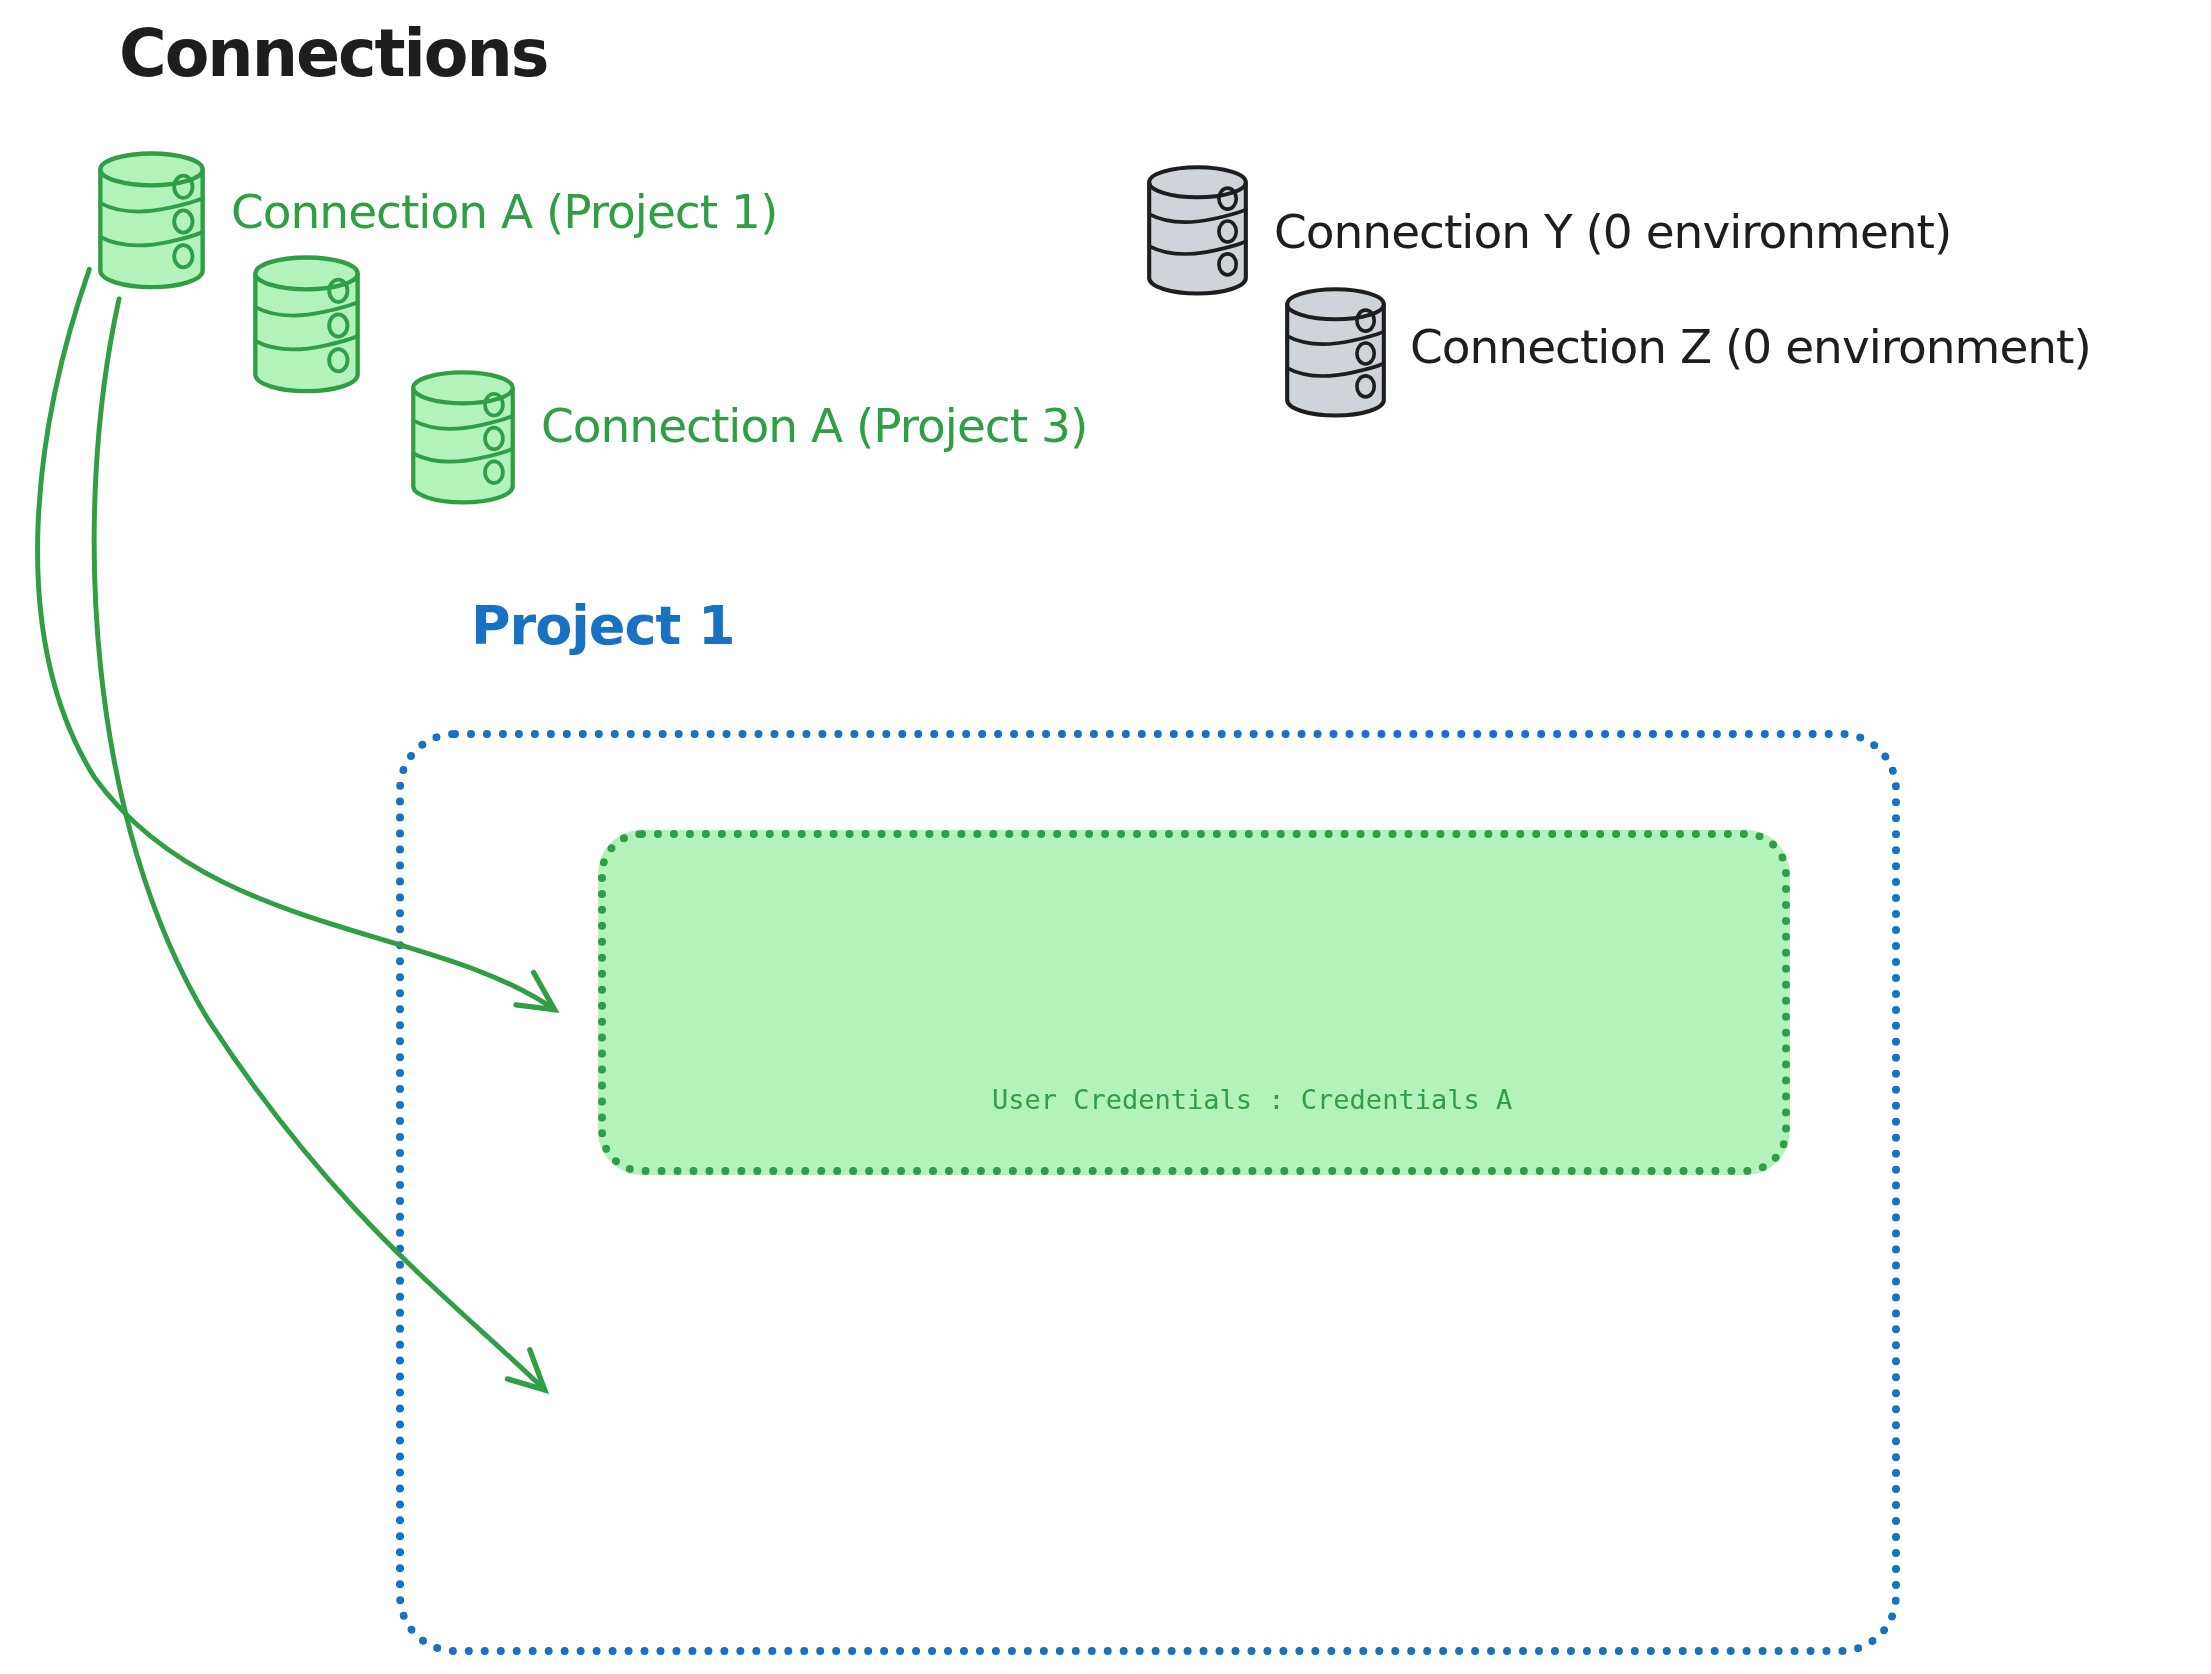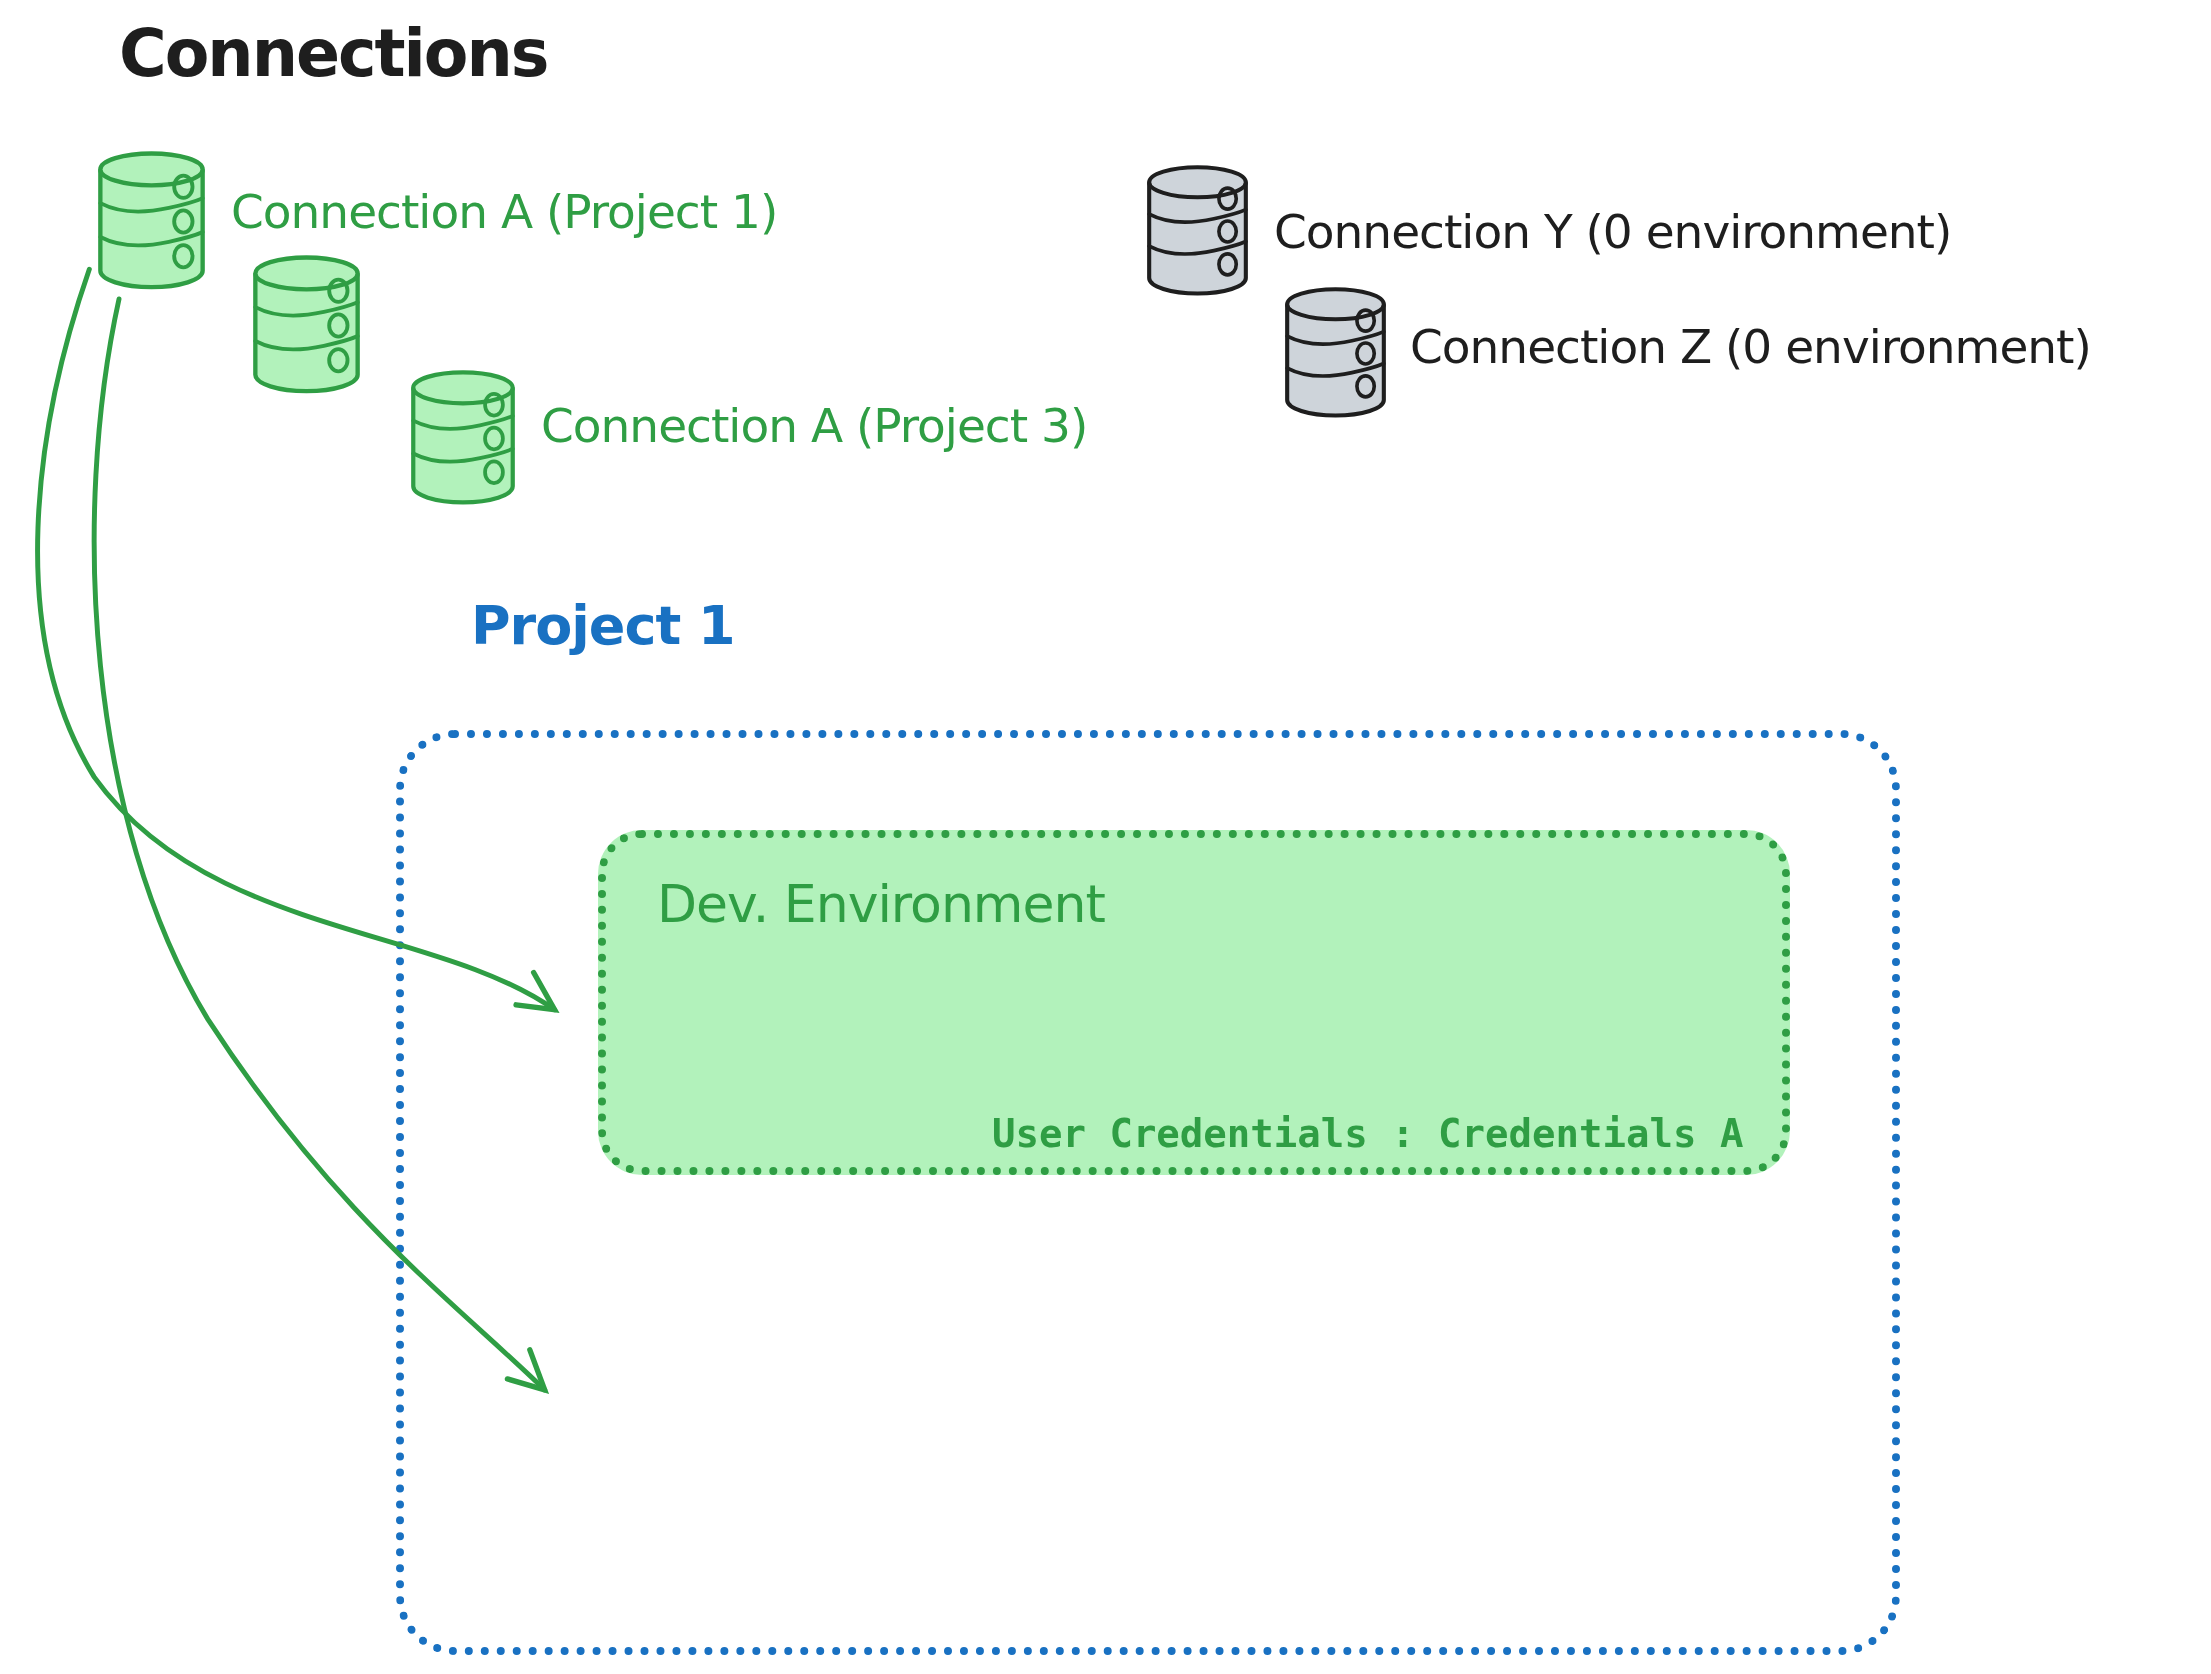"Dev. Environment" div.abs { html: <div>Dev. Environment</div> -> none }
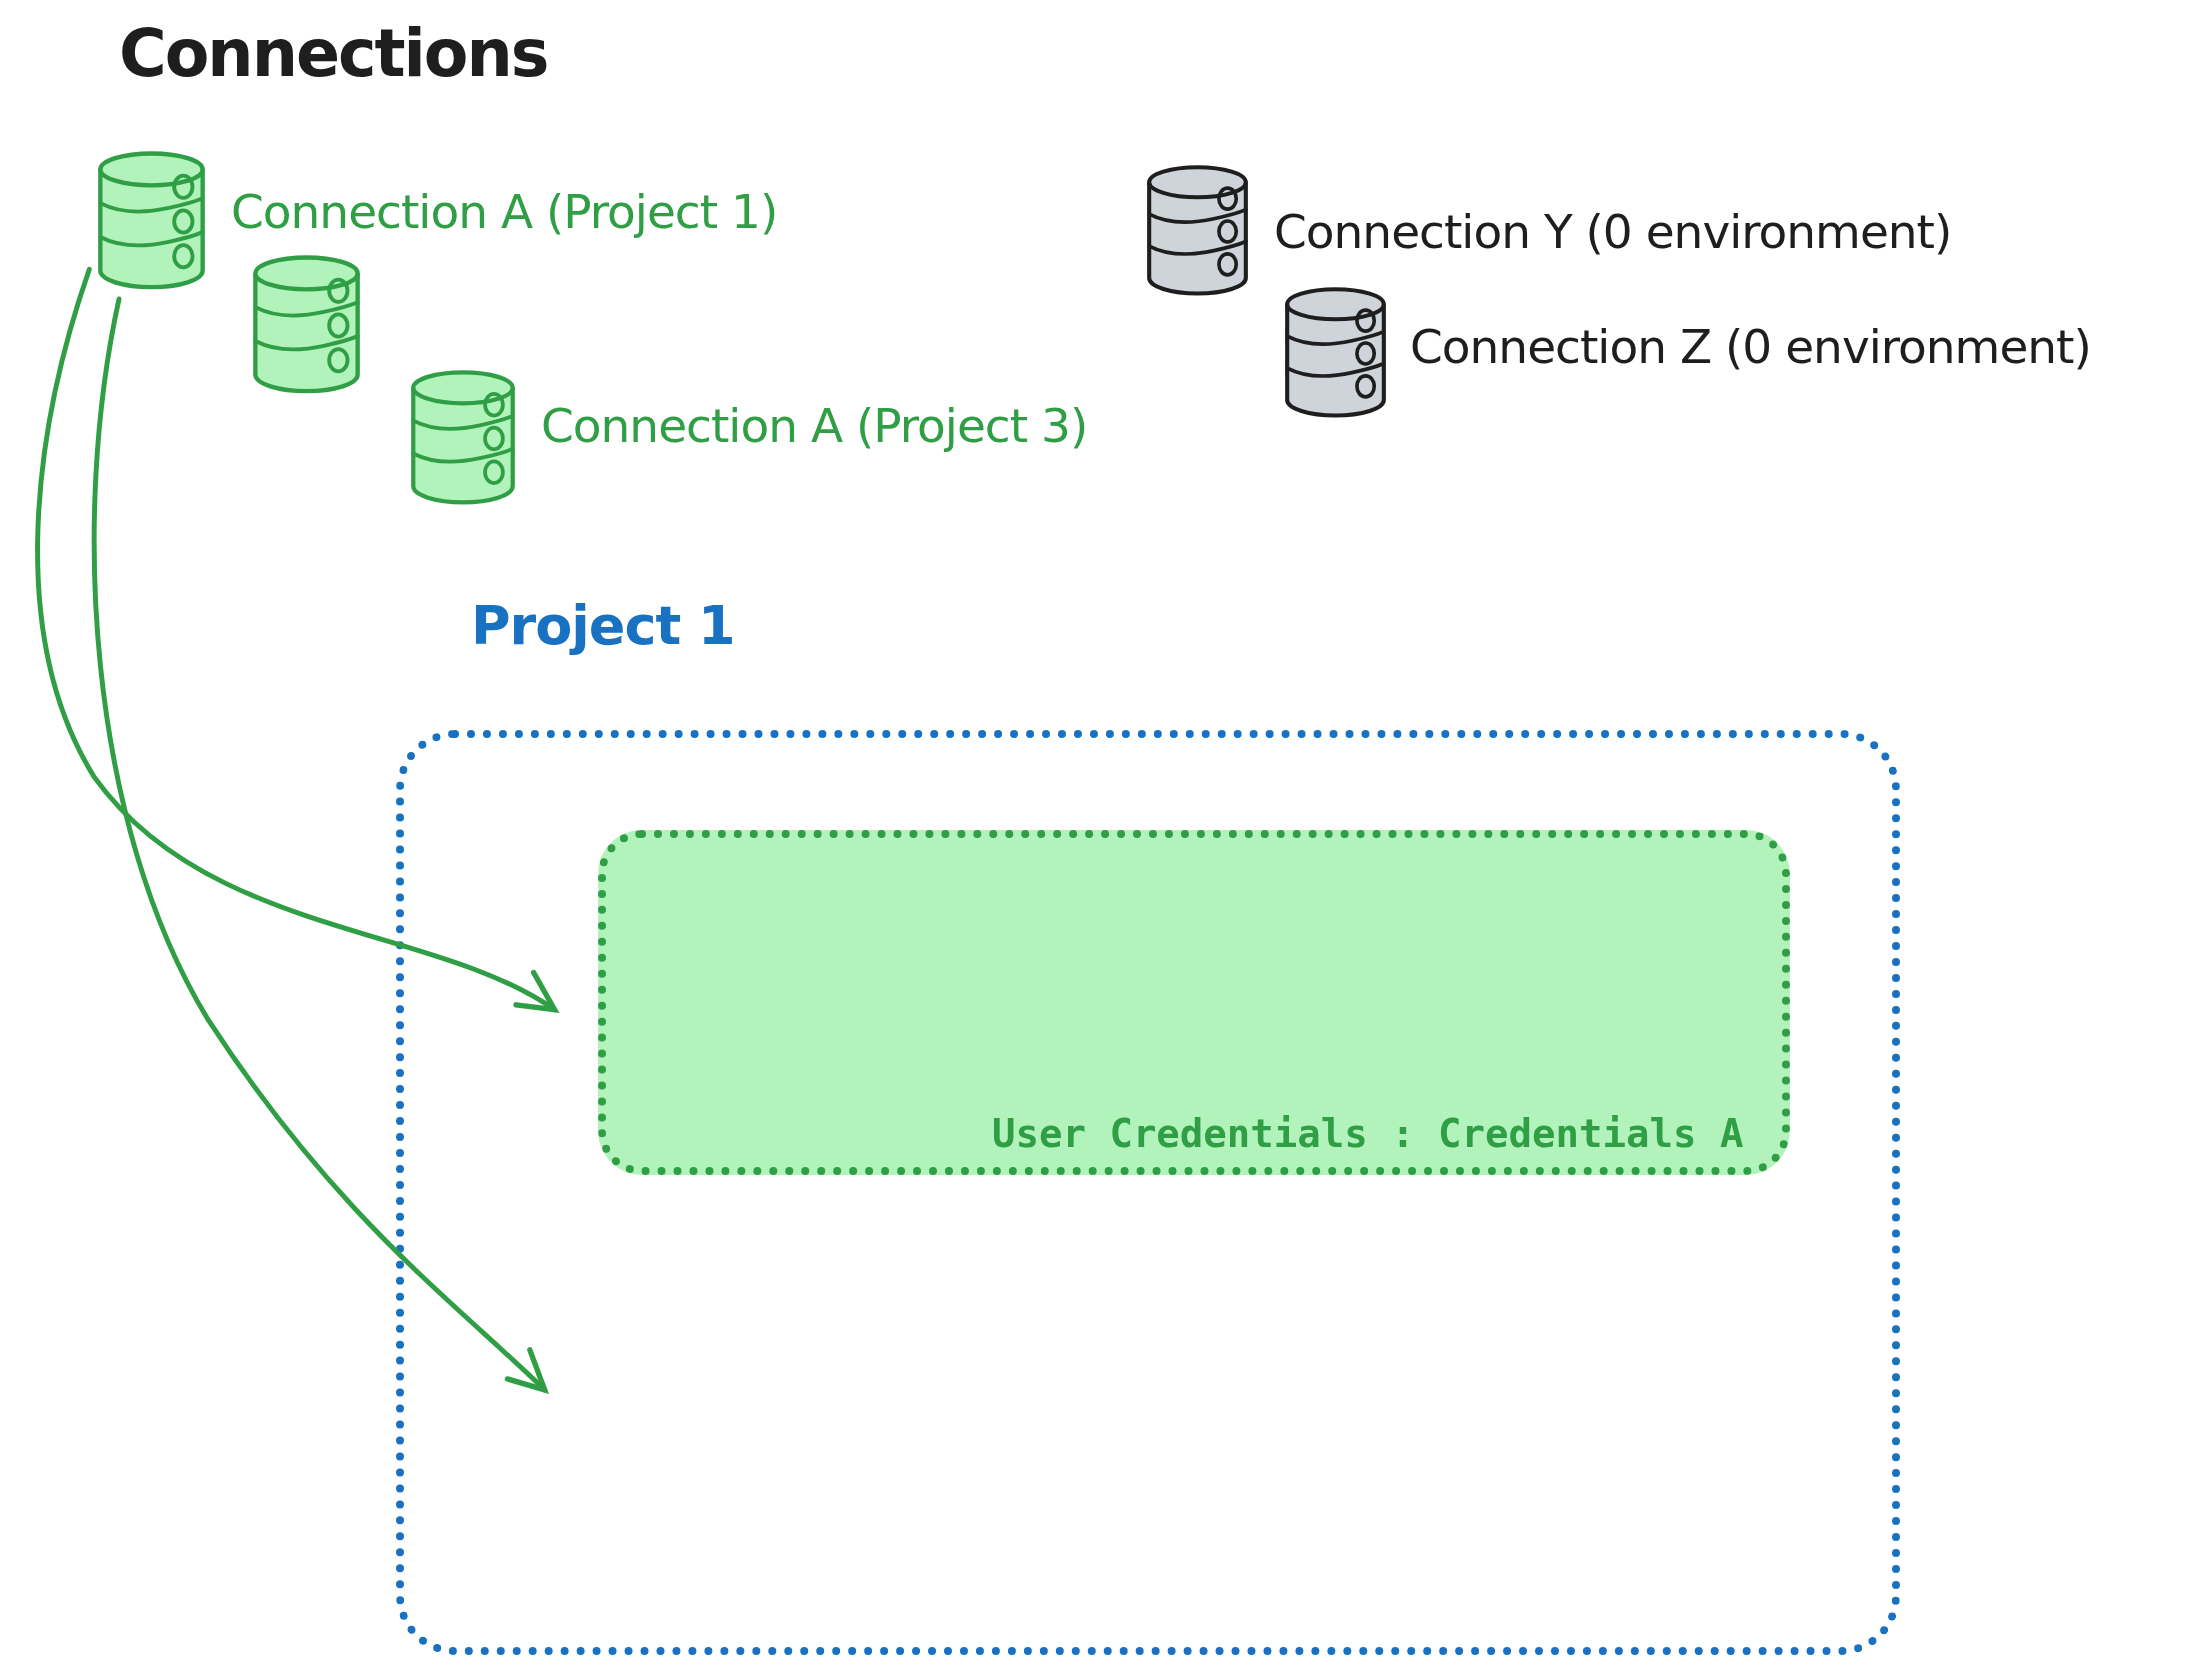"User Credentials : Credentials A" .mono { font-size: 39px -> 27px; font-weight: 700 -> 400; margin-top: 27px -> none }
